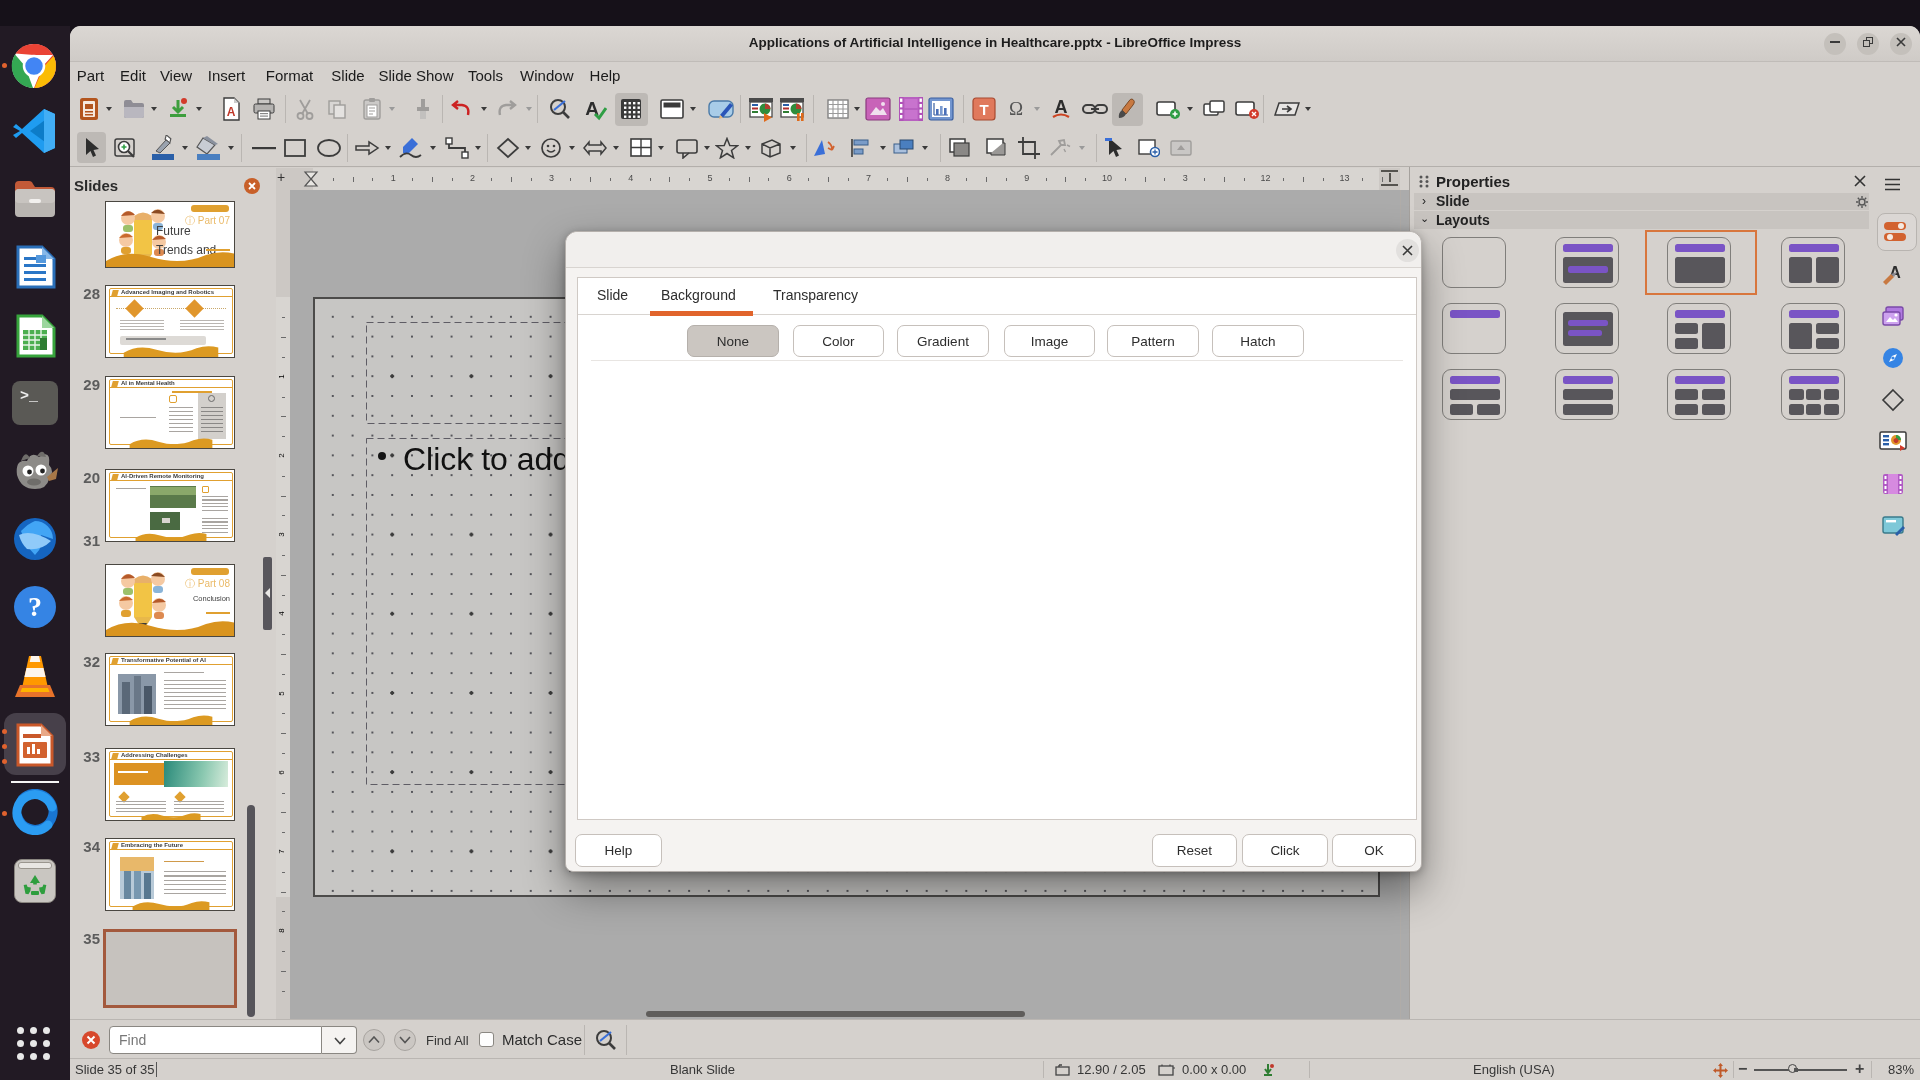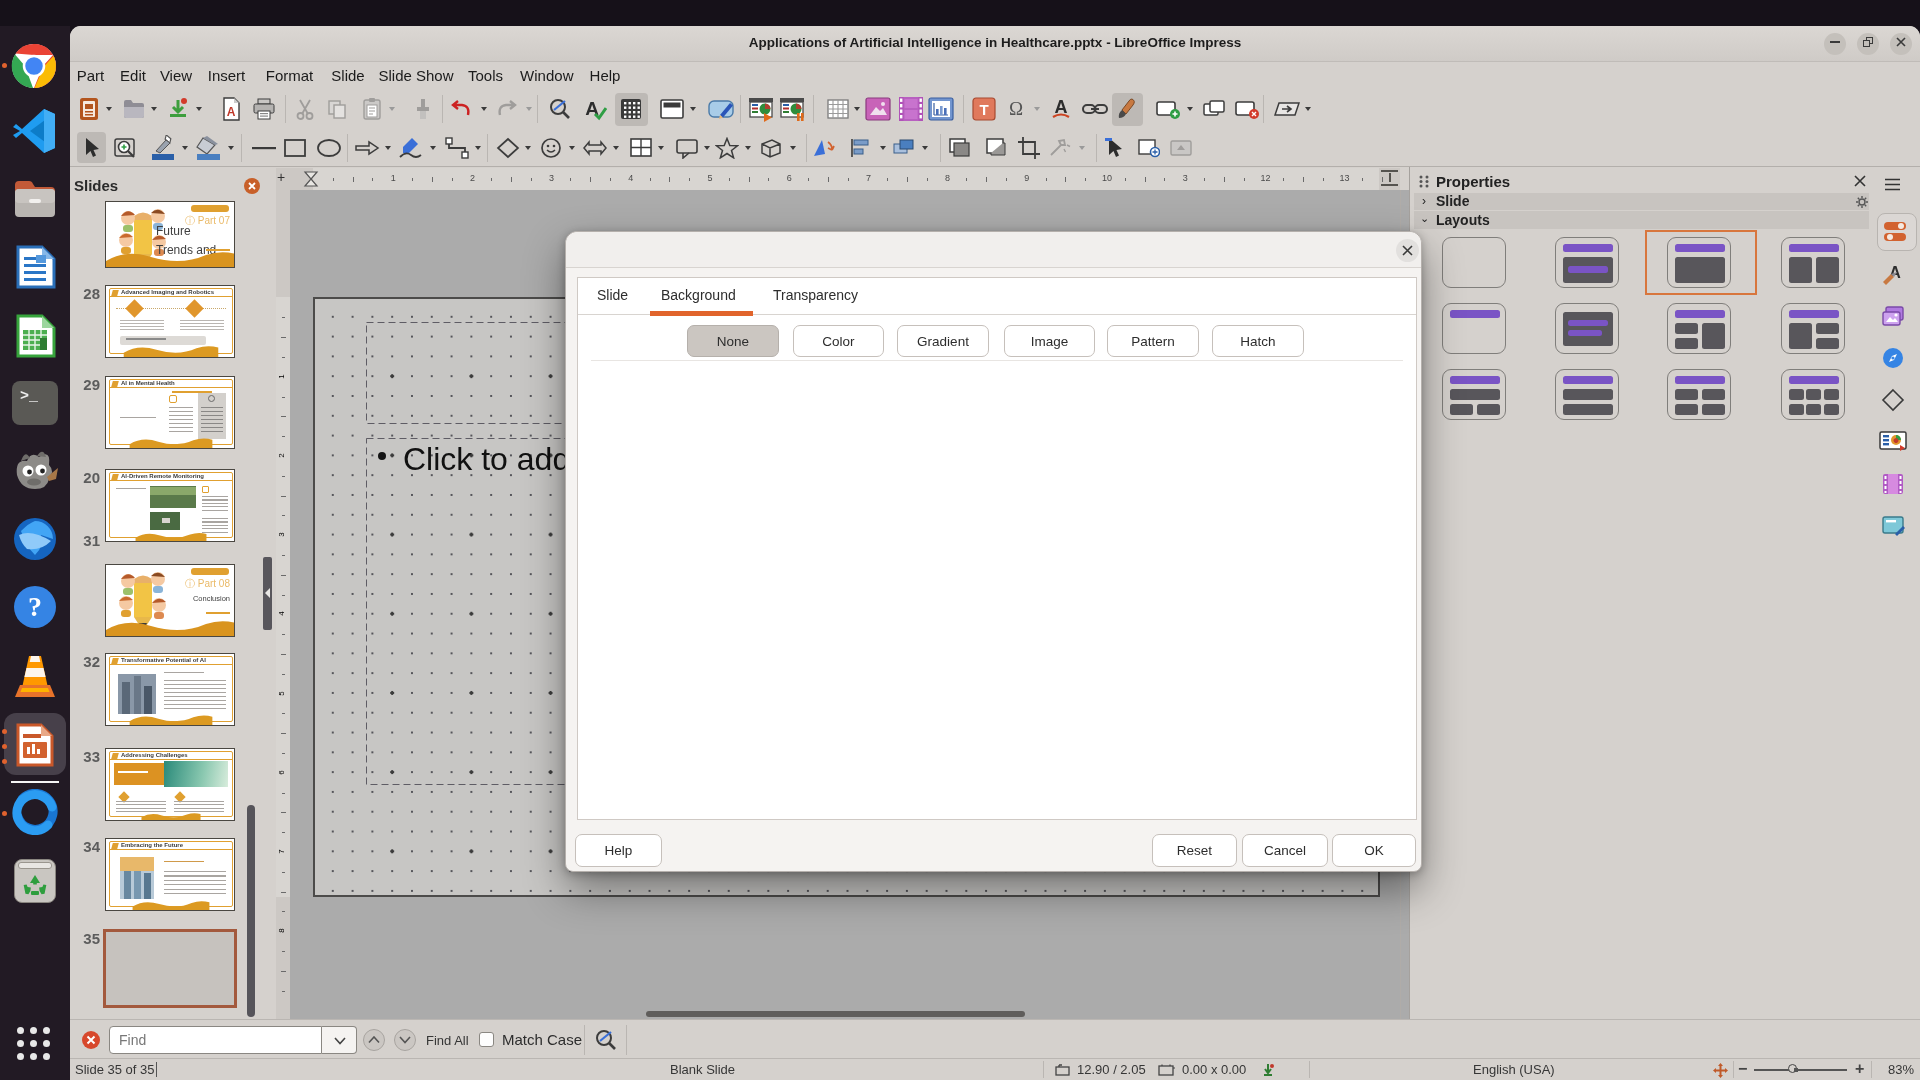"Cancel" div.abs { text: Cancel -> Click }
